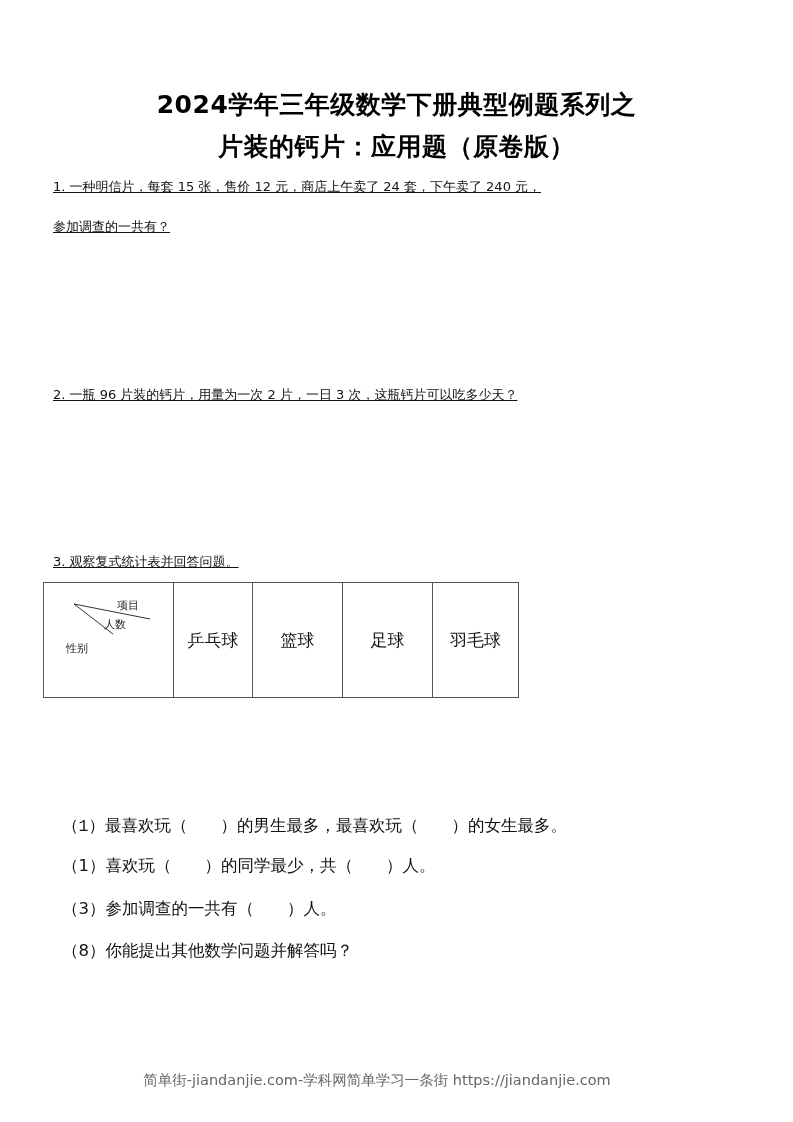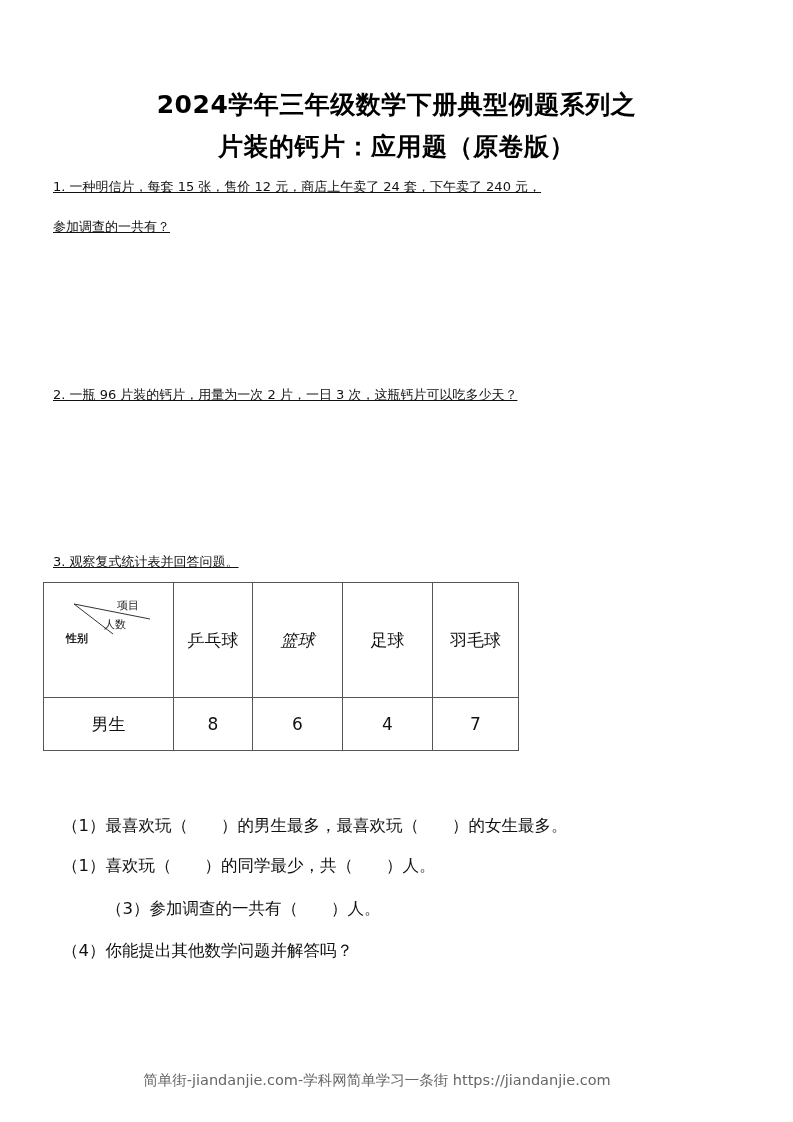"性别" span { font-weight: bold -> none; top: 48px -> 58px }
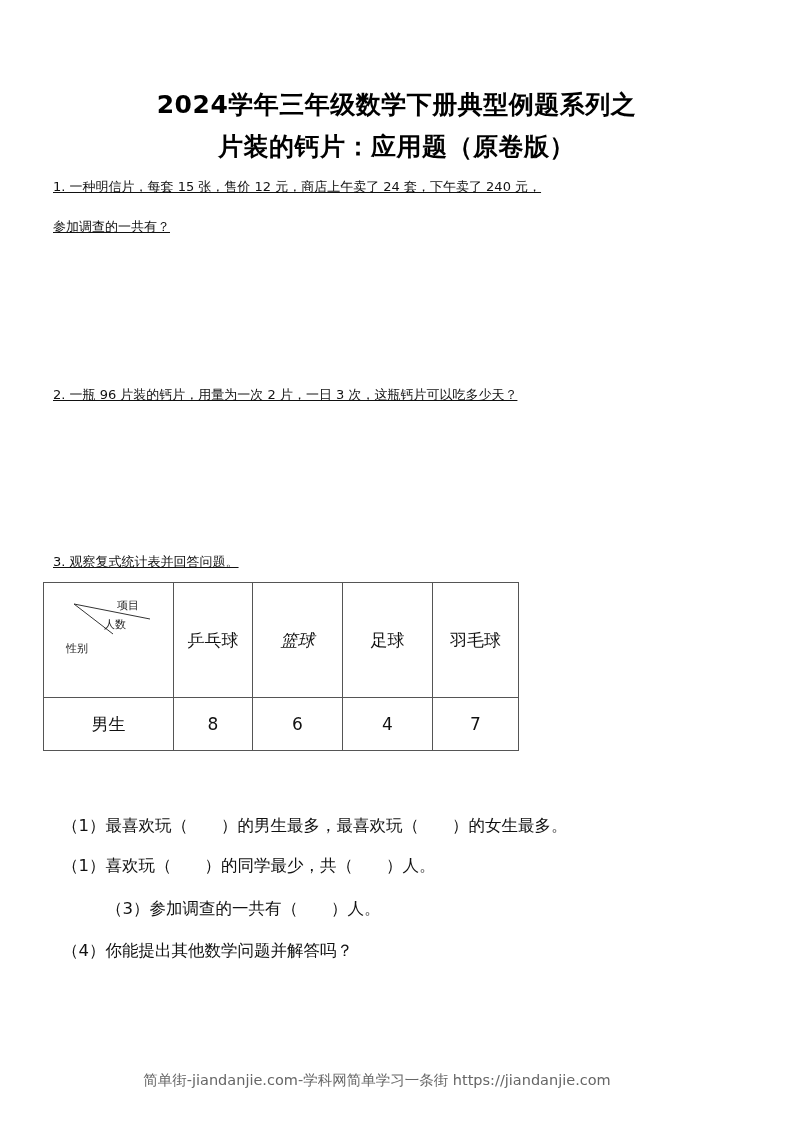"篮球" td { font-style: italic -> none }
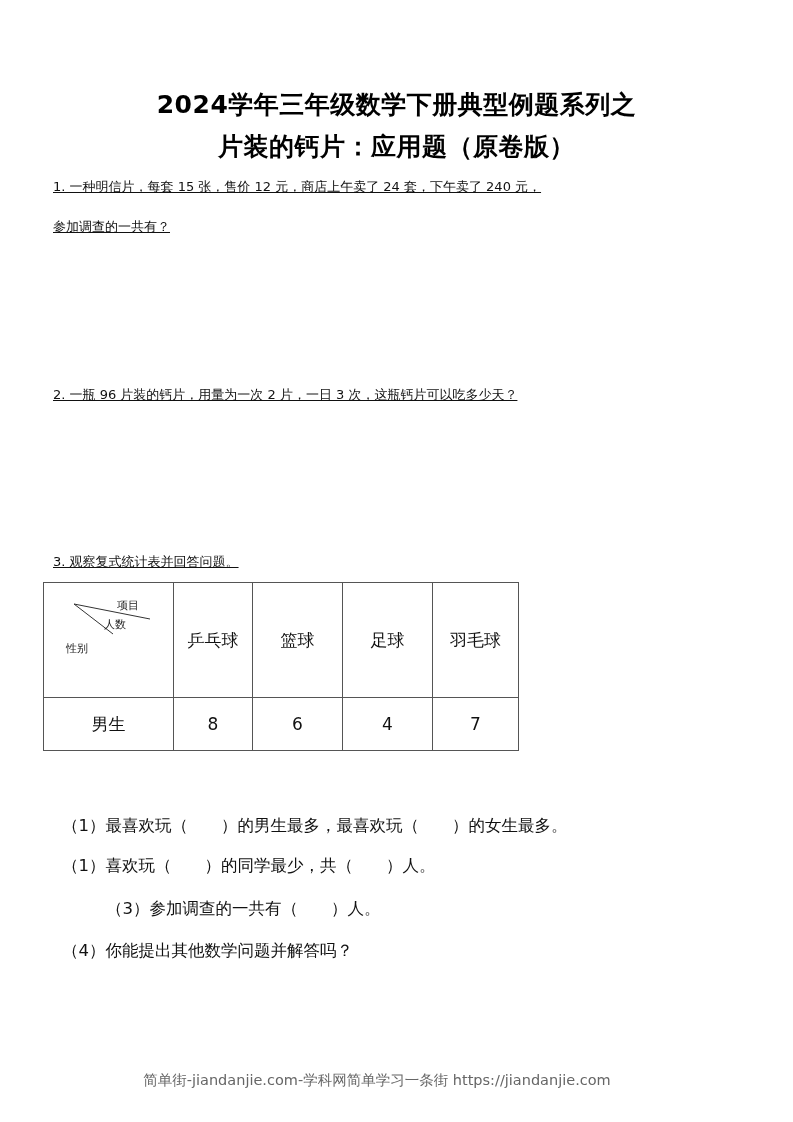"男生" tr { html: <tr> <td>男生</td> <td>8</td> <td>6</td> <td>4</td> <td>7</td> </tr> -> none }
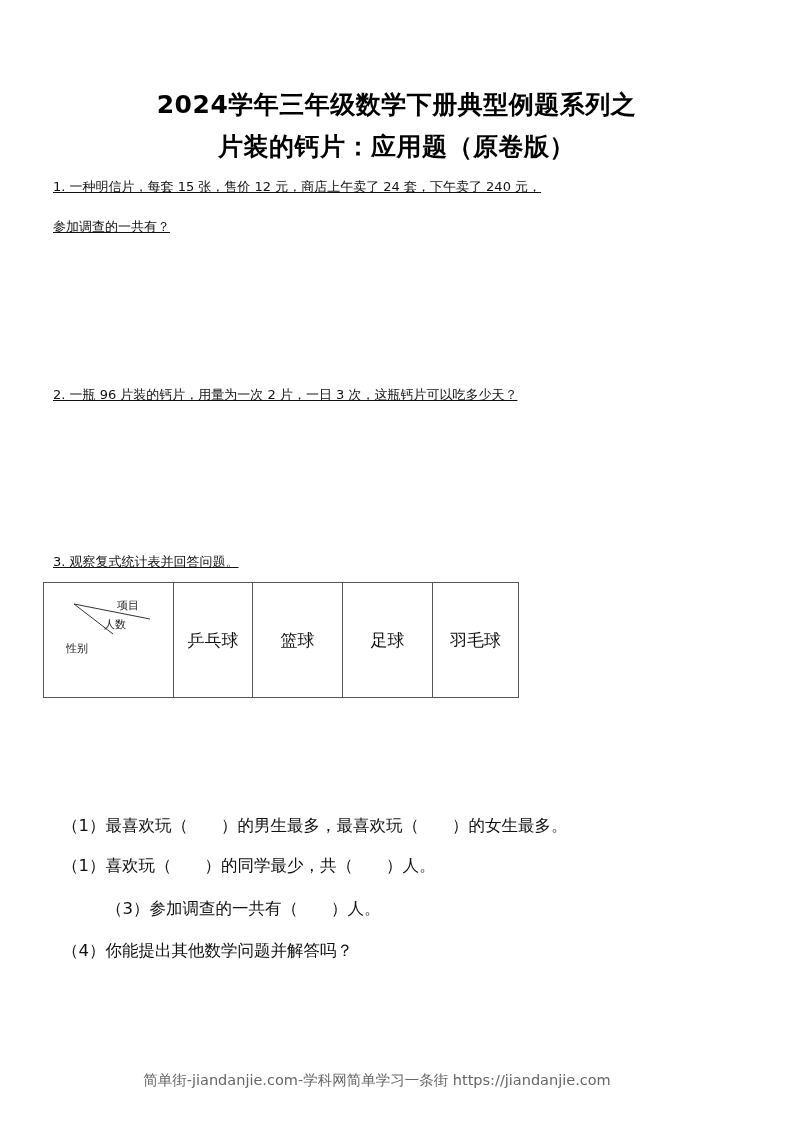"（1）最喜欢玩（ ）的男生最多，最喜欢玩（ ）的女生最多。" div.sub { font-family: none -> Liberation Mono, monospace }
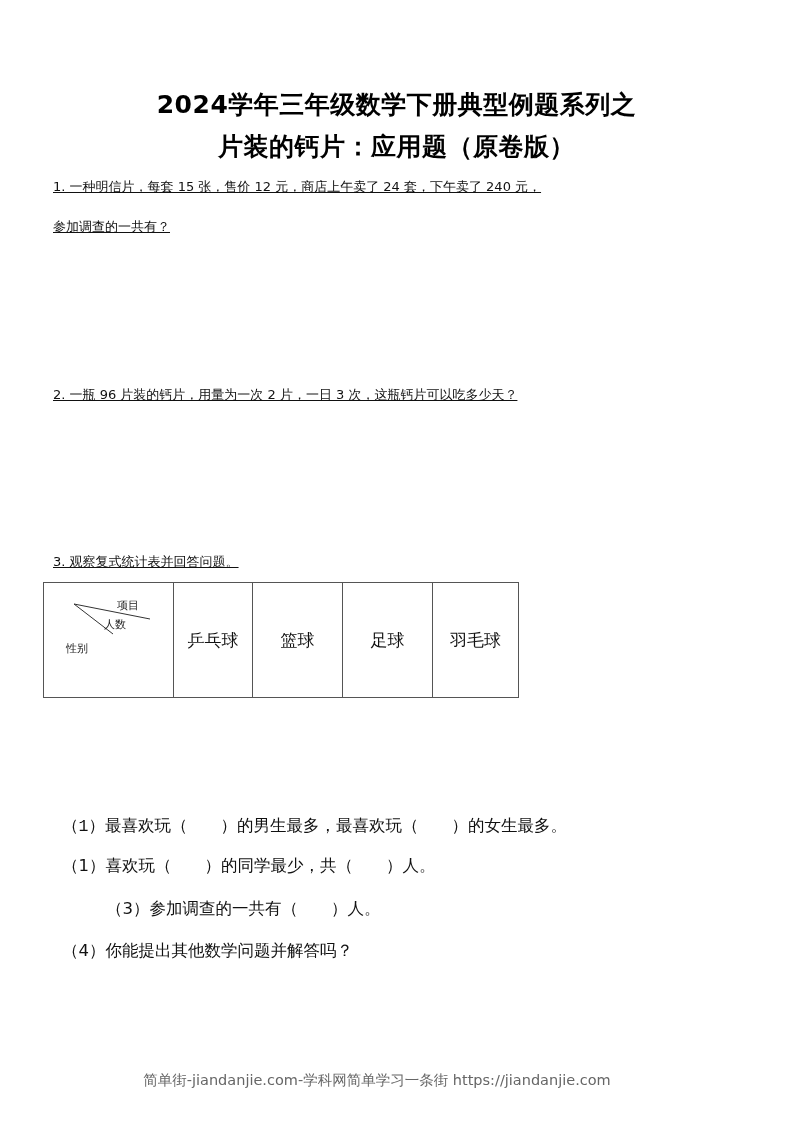"（3）参加调查的一共有（ ）人。" div.sub { margin-left: 44px -> none }
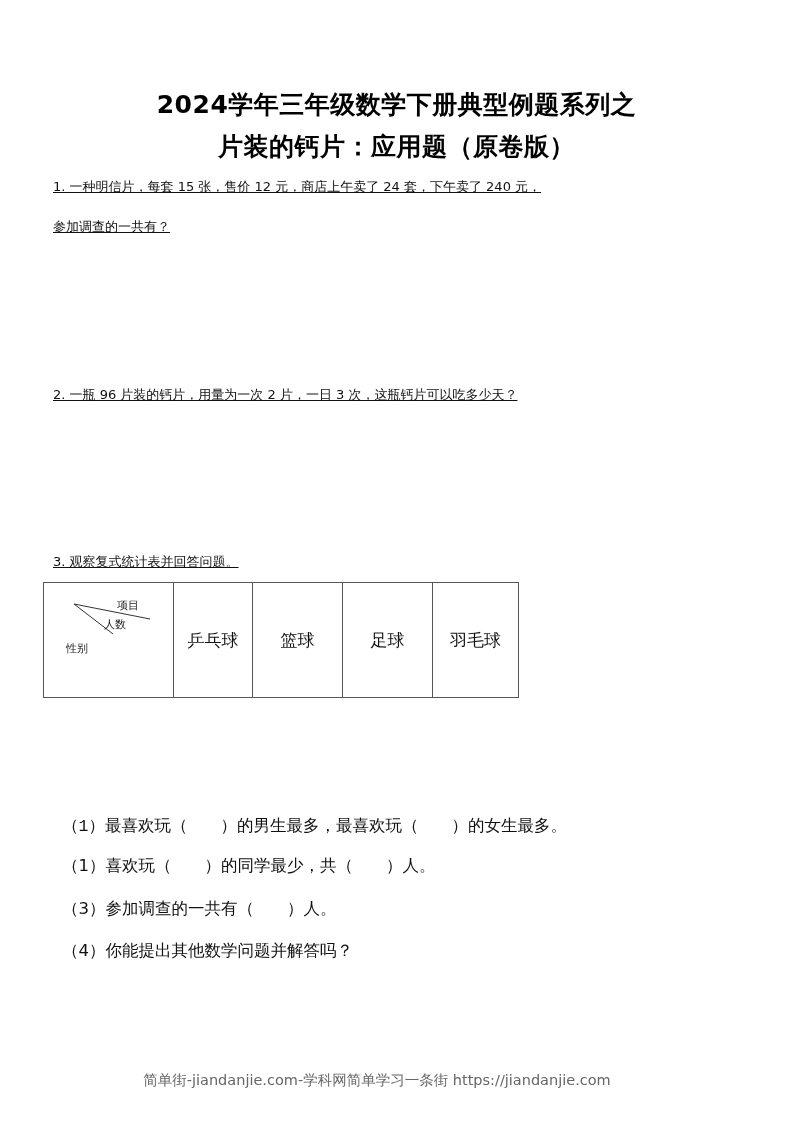"（4）你能提出其他数学问题并解答吗？" div.sub { text: 4 -> 8 }
